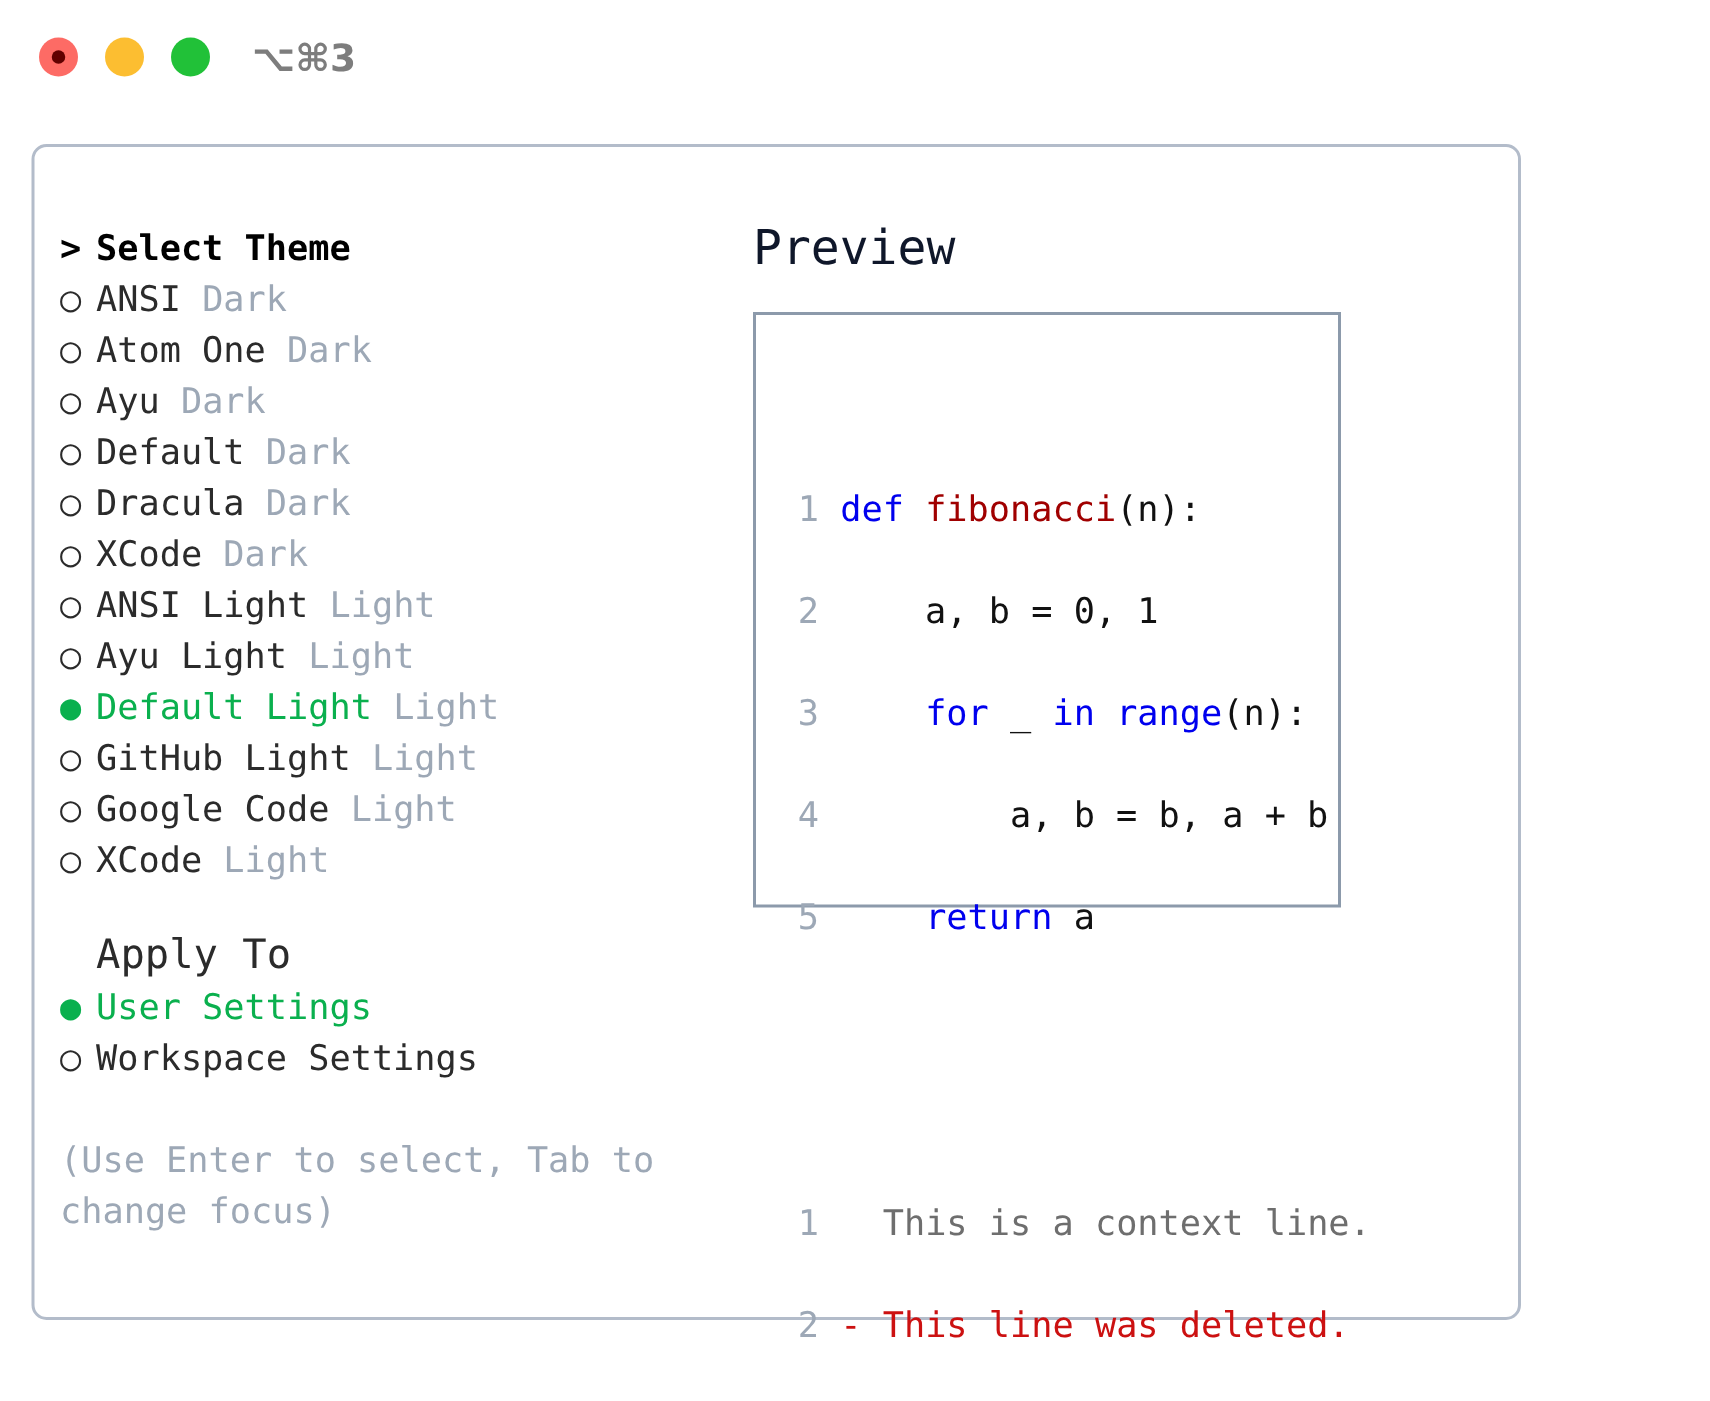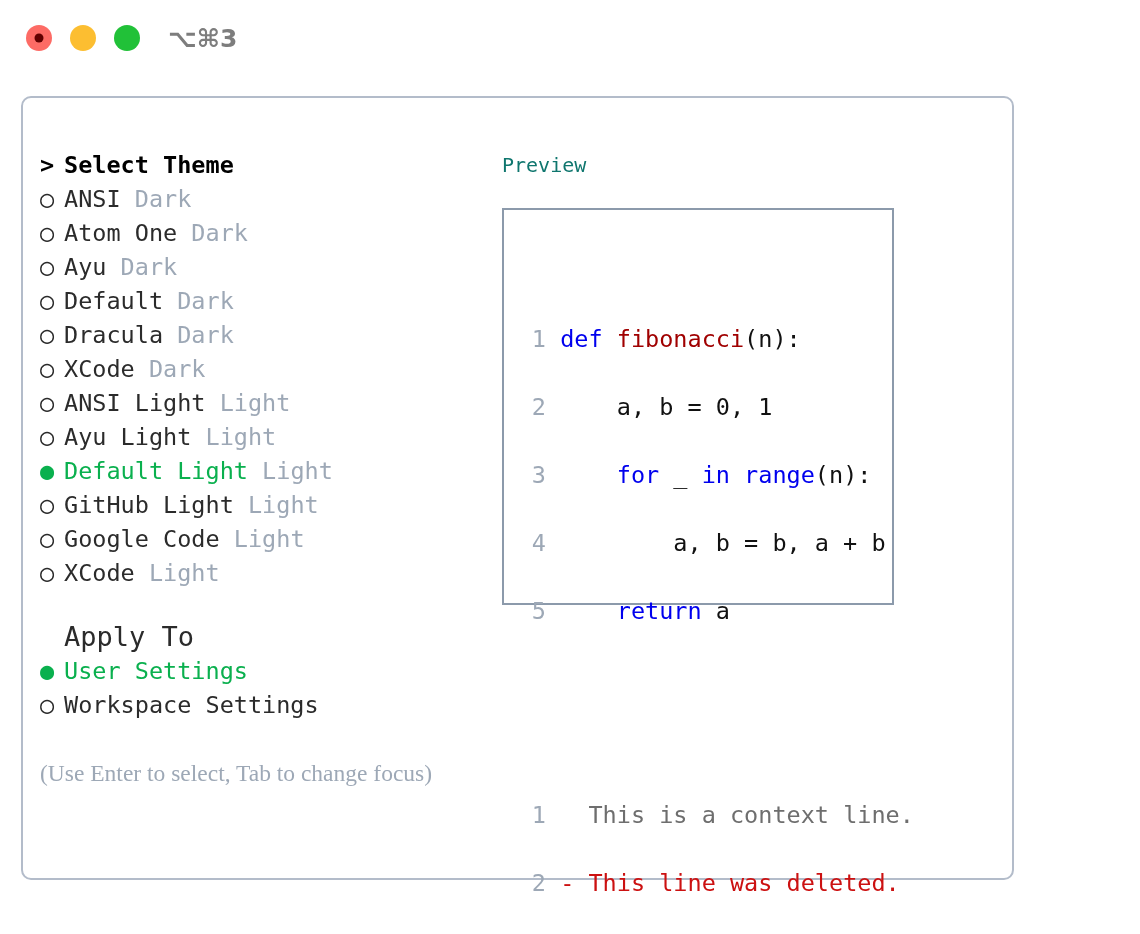"Preview" .preview-label { color: #0f766e -> #0f172a; font-size: 20px -> 32px }
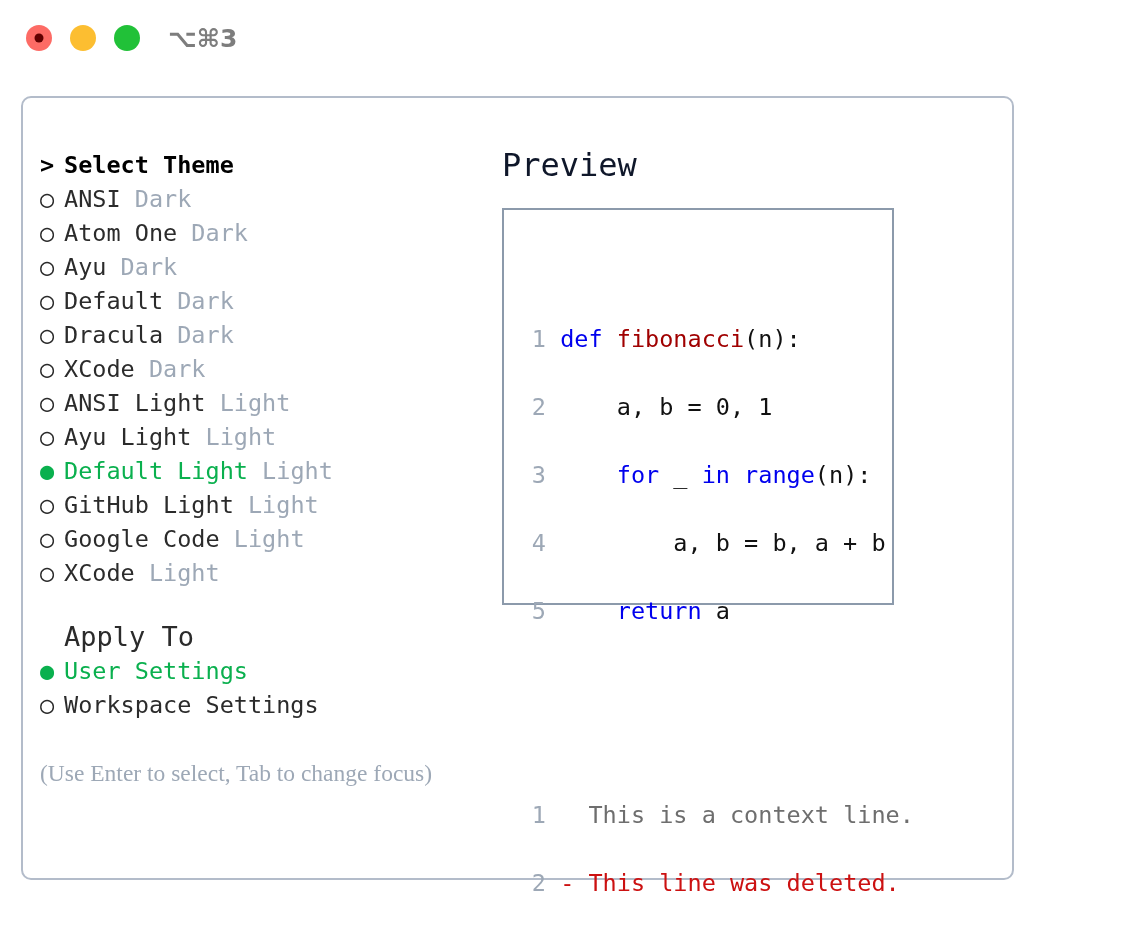"(Use Enter to select, Tab" .hint { font-family: Liberation Serif, serif -> none }
